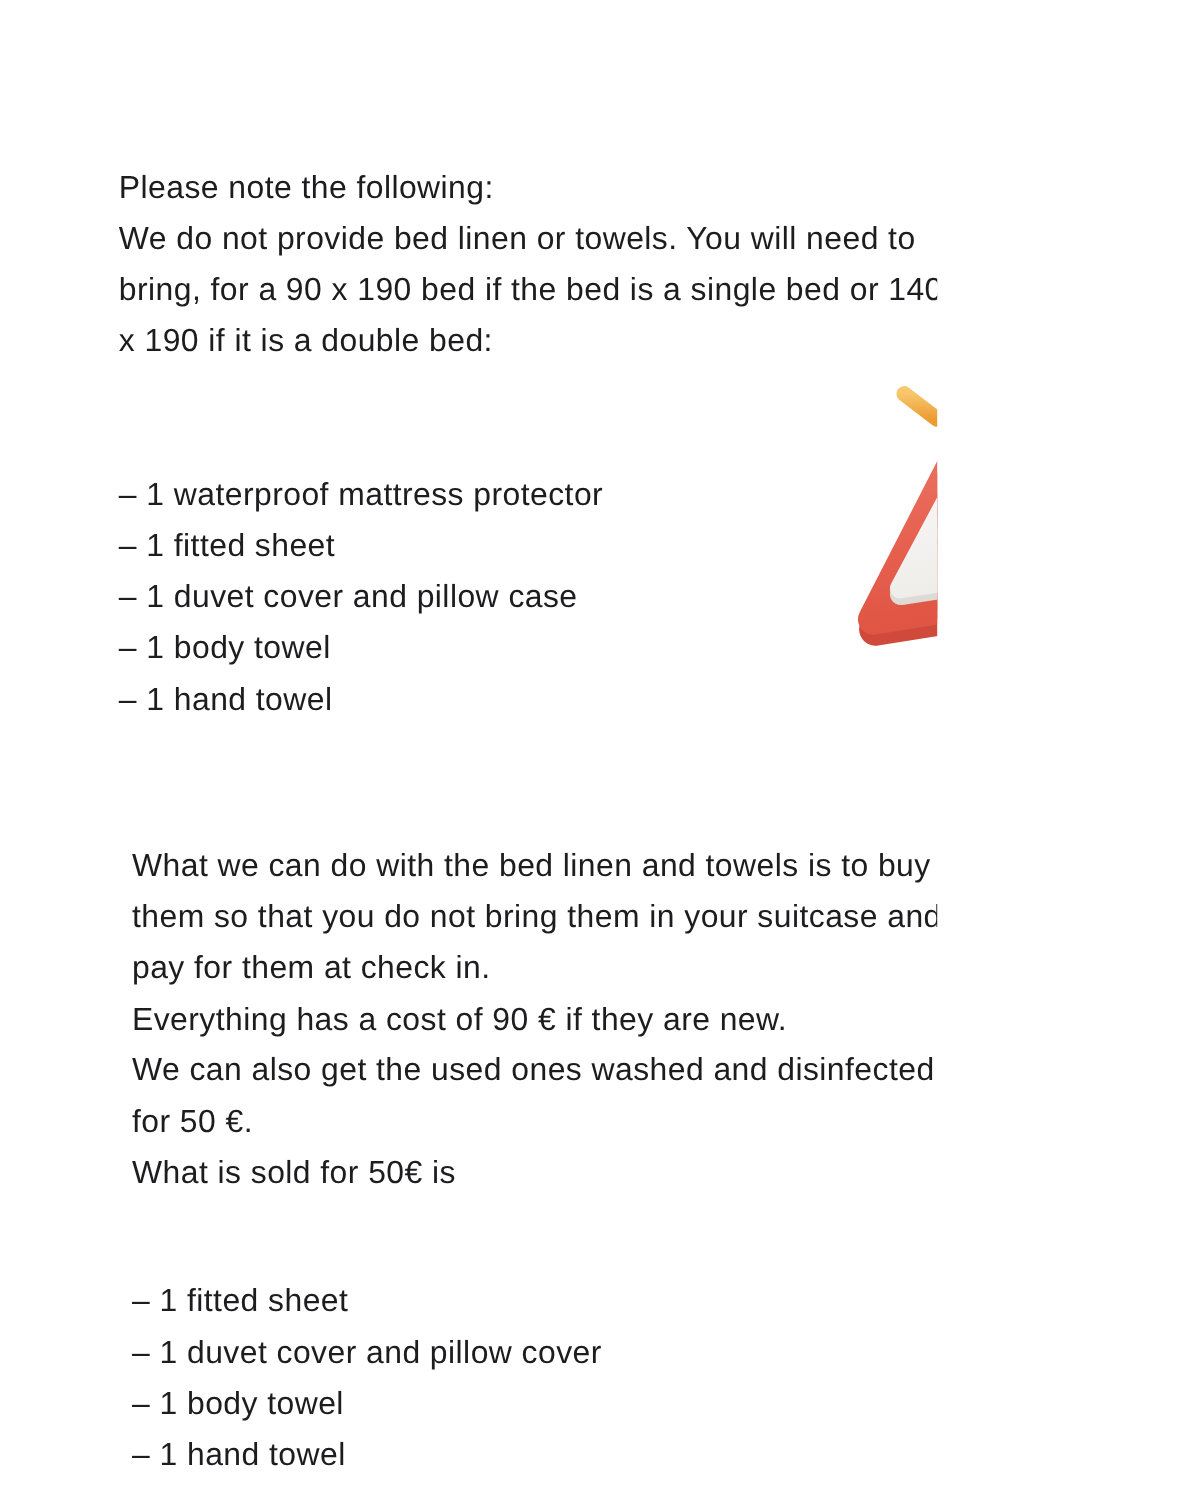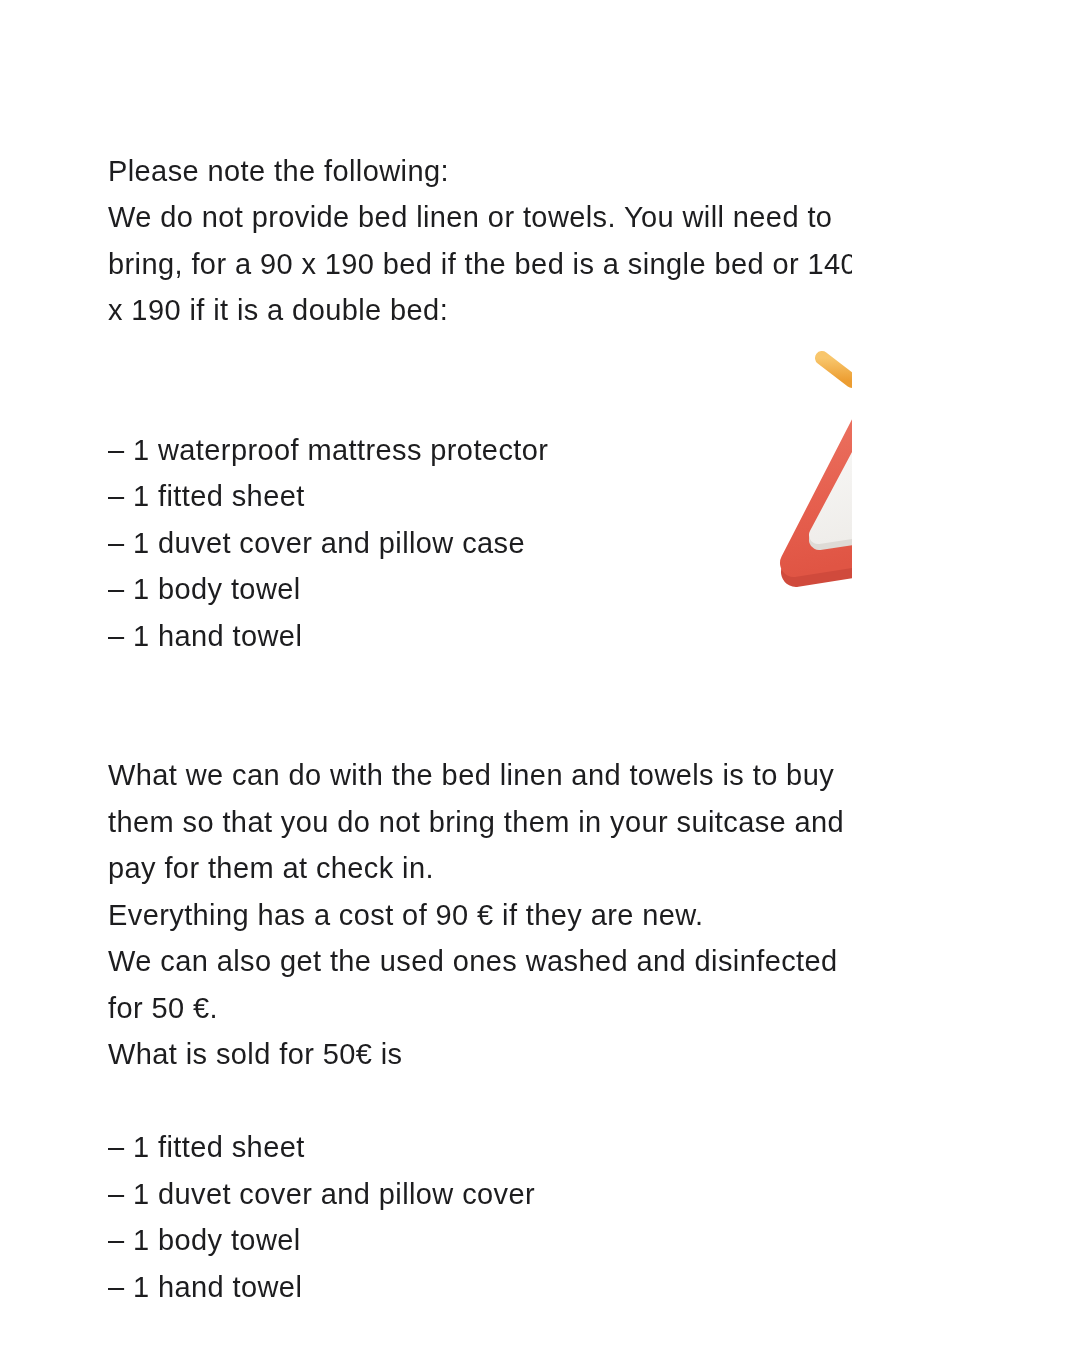"What we can do with" .block.tight { margin: 0 -> 12px }
